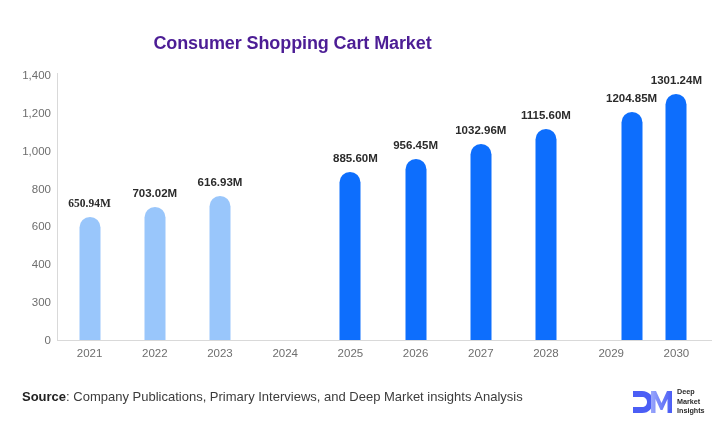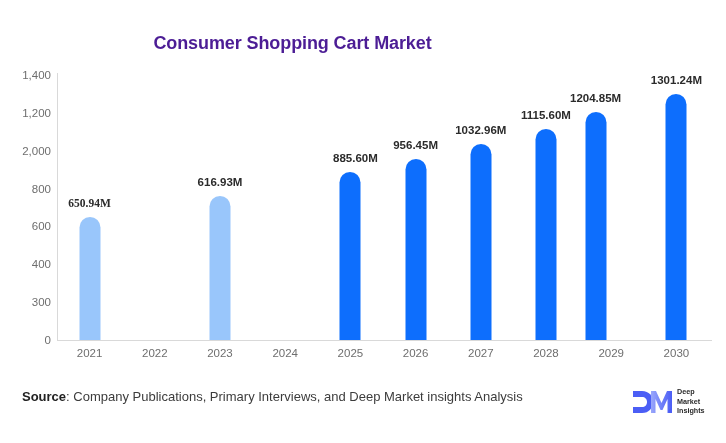"1204.85M" div.bar-group { left: 506px -> 542px }
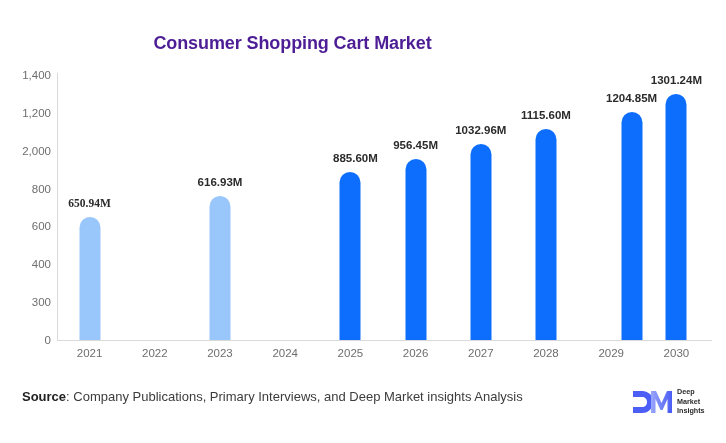"2,000" div.y-tick { text: 2,000 -> 1,000 }
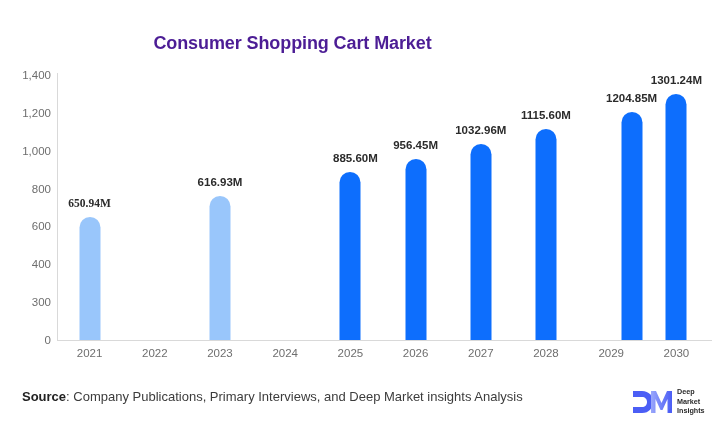"703.02M" div.bar-group { html: none -> <div> <div></div> <div>703.02M</div> </div> }
